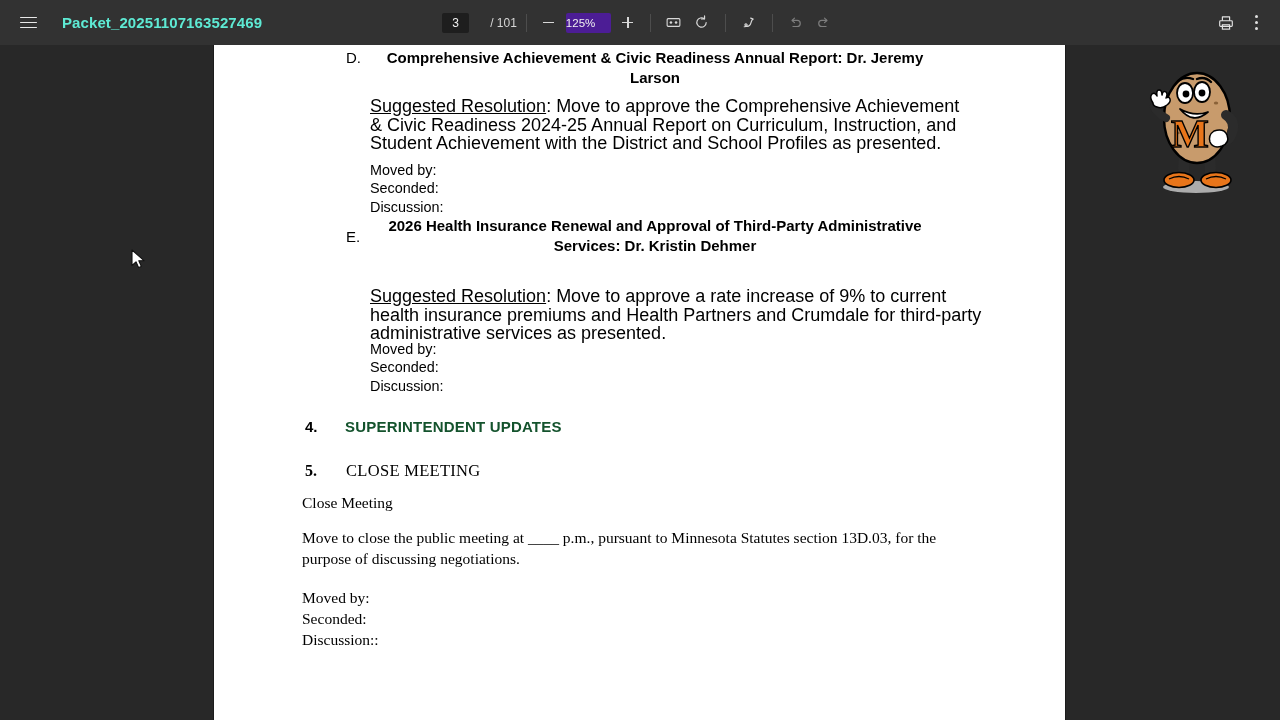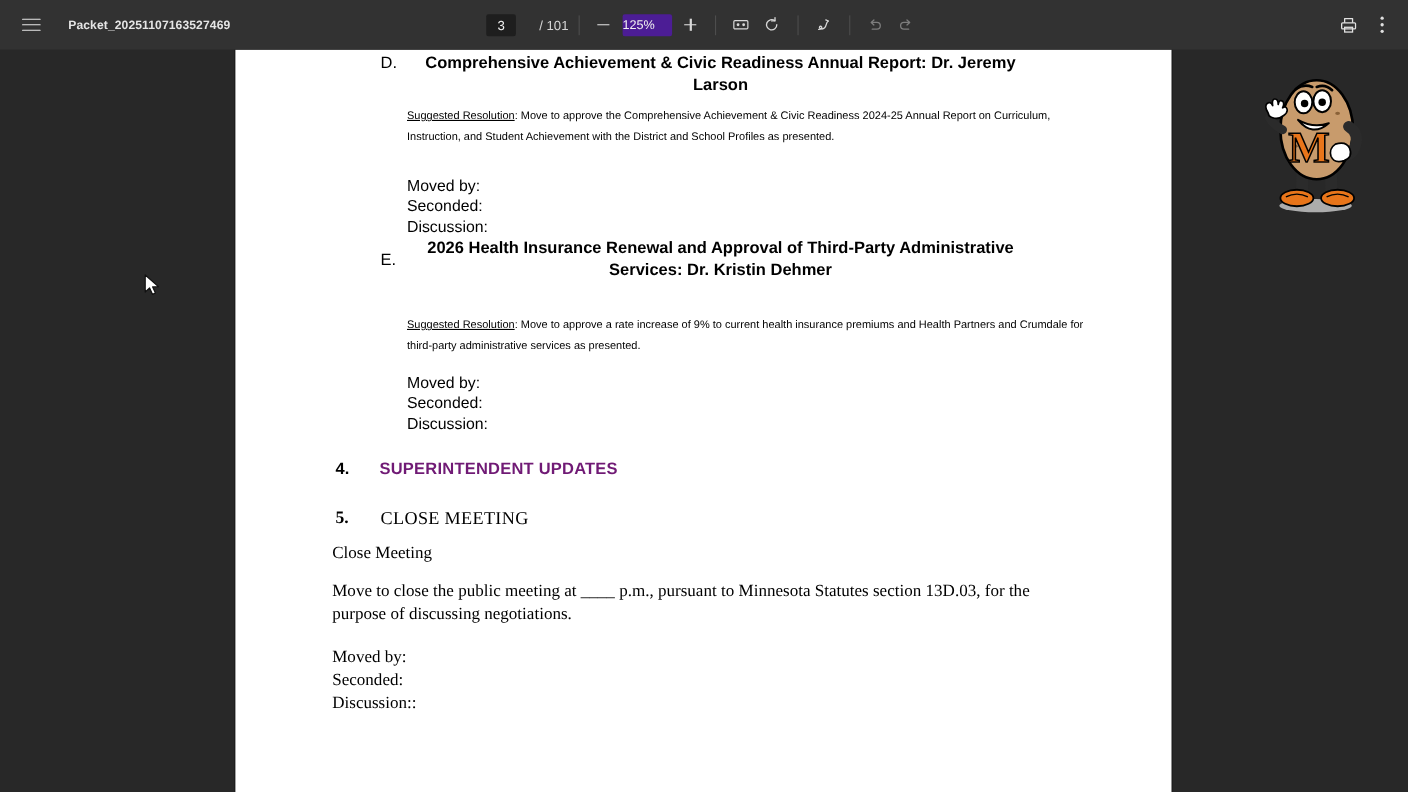"Packet_20251107163527469" .doc-title { color: #e5e5e5 -> #5eead4; font-size: 11px -> 15px }
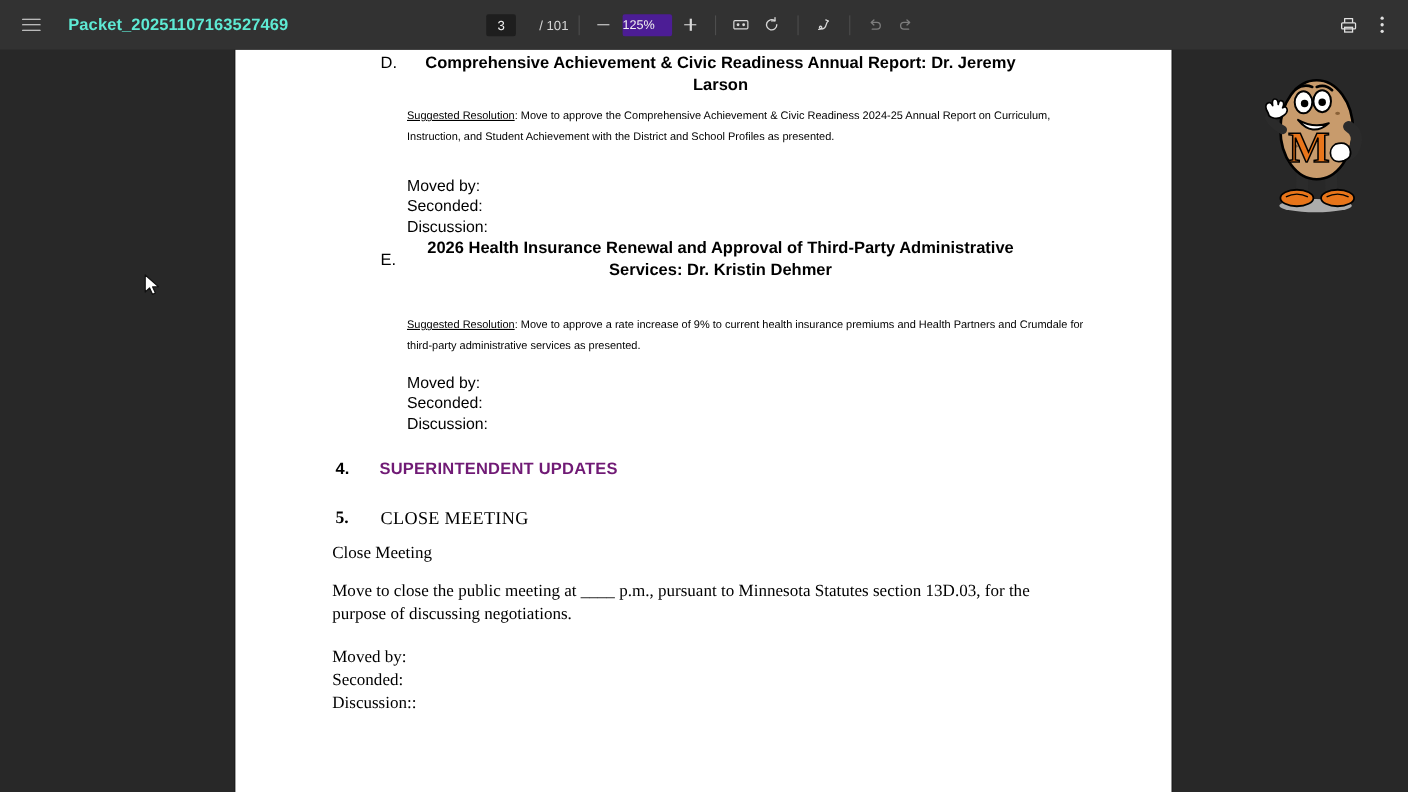"Suggested Resolution: Move to approve" .para { font-size: 10px -> 18px }
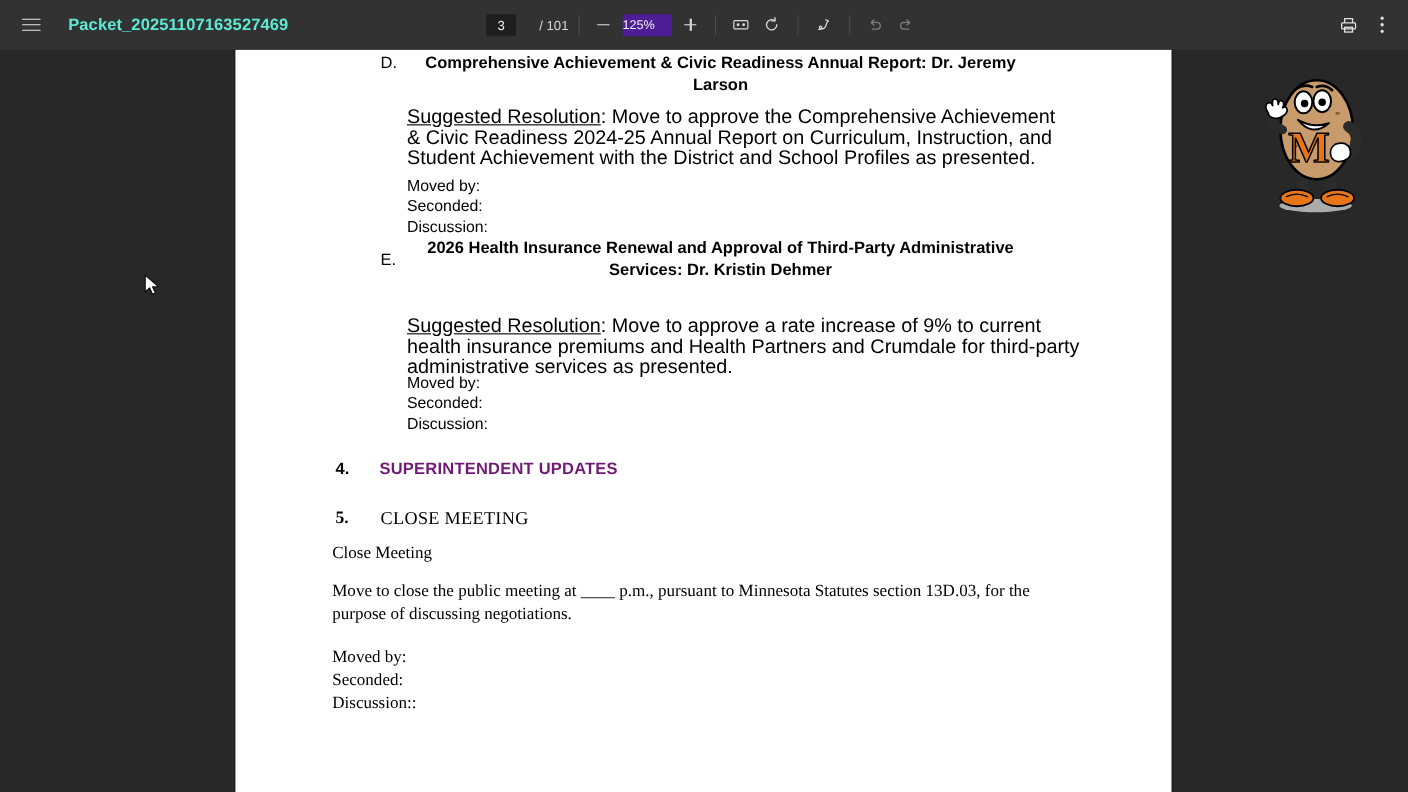"SUPERINTENDENT UPDATES" .title-sans { color: #701a75 -> #14532d }
